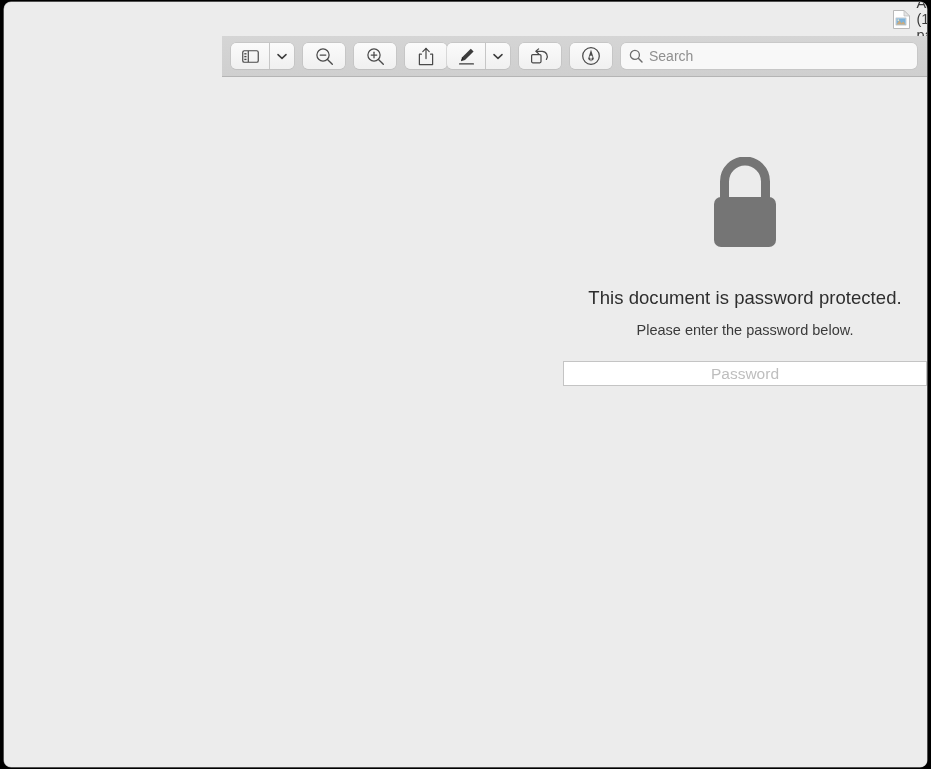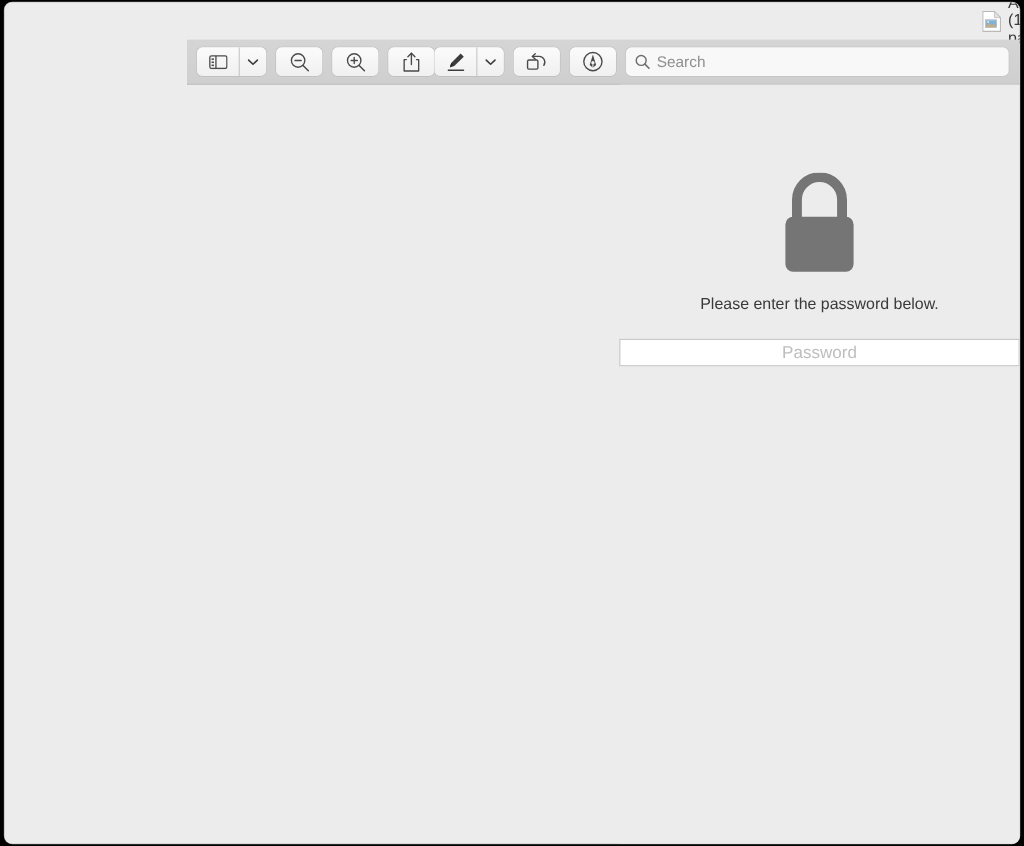"Search" .search-field { width: 348px -> 296px }
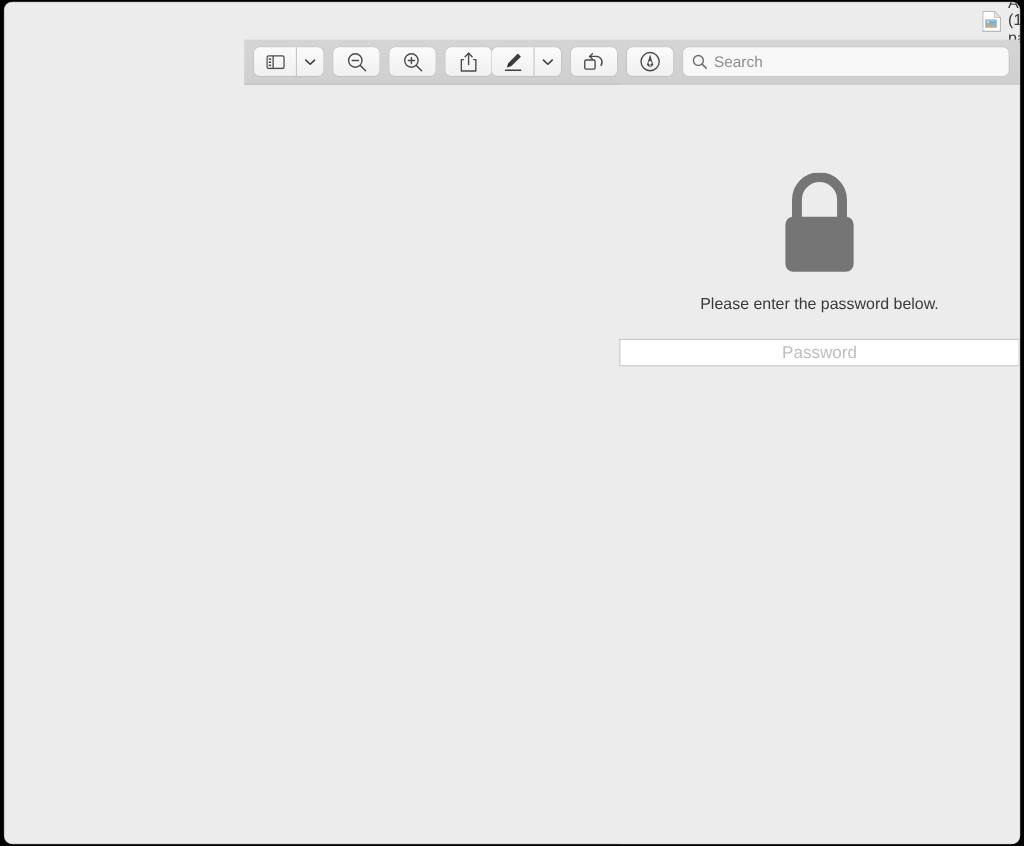"This document is password protected." div.msg-primary { html: none -> <div>This document is password protected.</div> }
